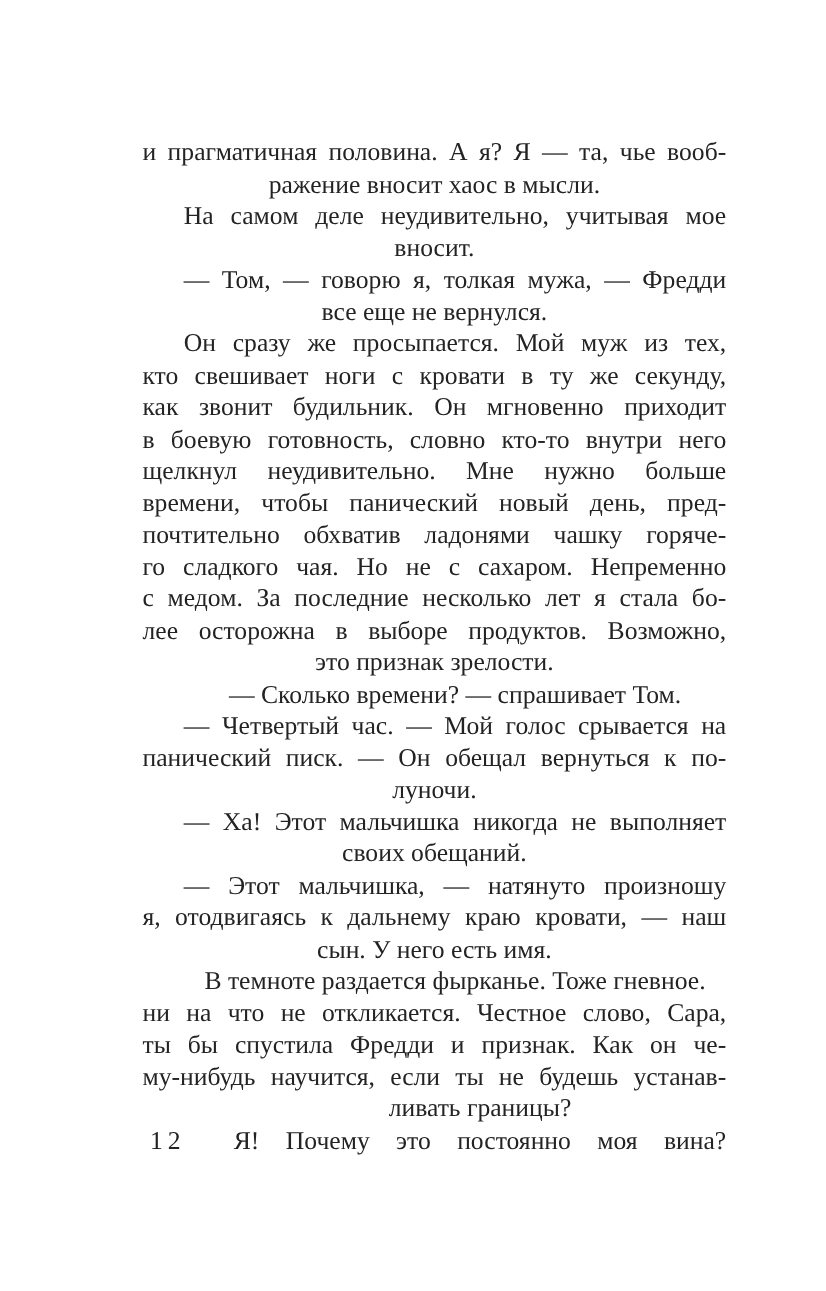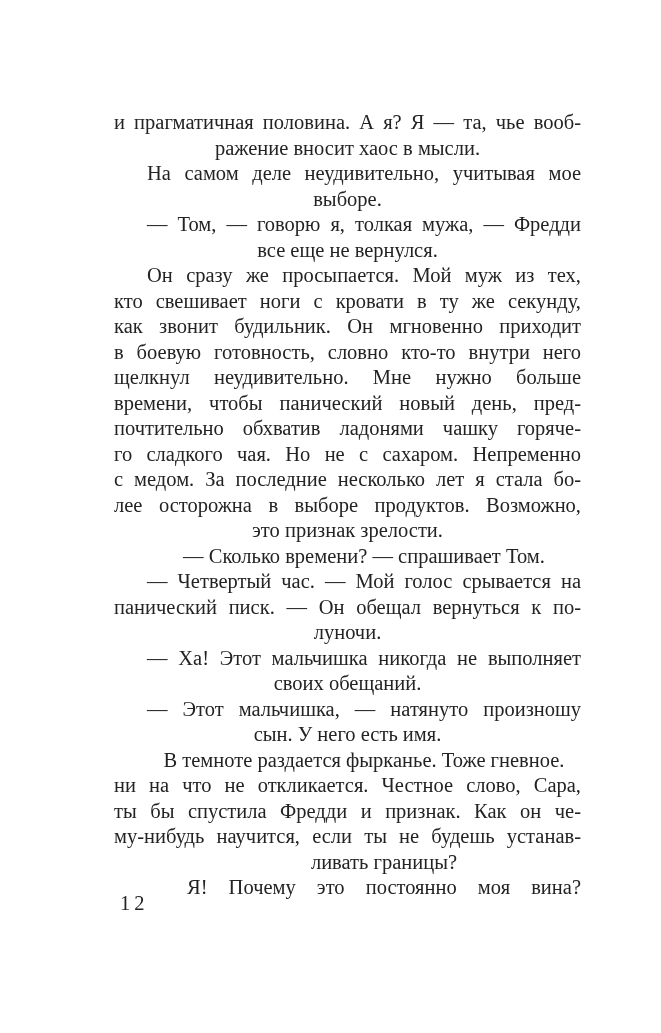"выборе." div.line { text: выборе -> вносит }
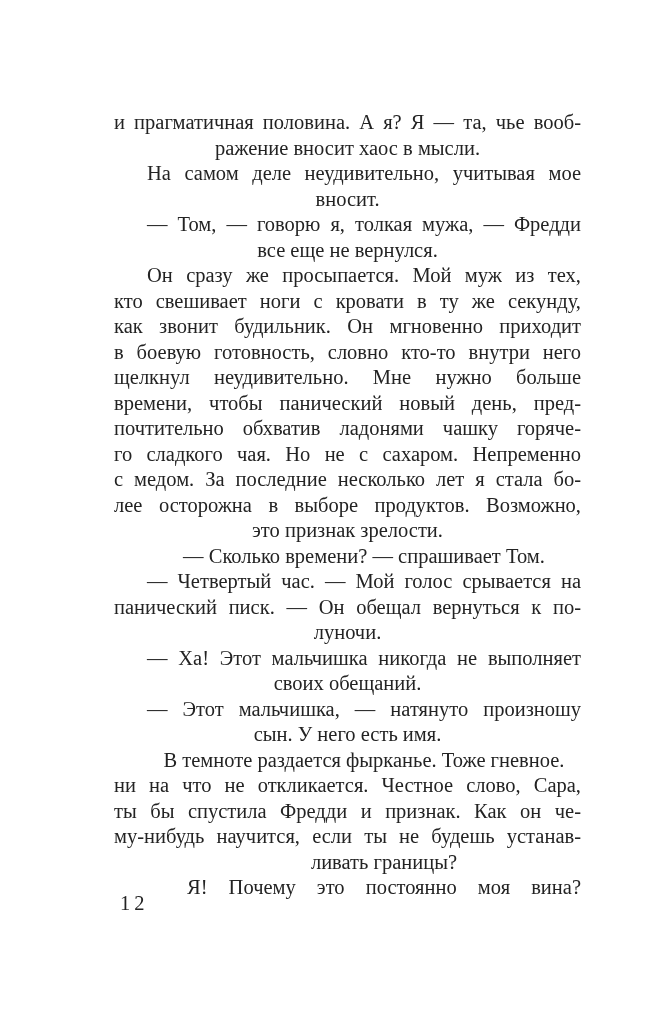"я, отодвигаясь к дальнему краю" div.line { html: none -> <div>я, отодвигаясь к дальнему краю кровати, — наш</div> }
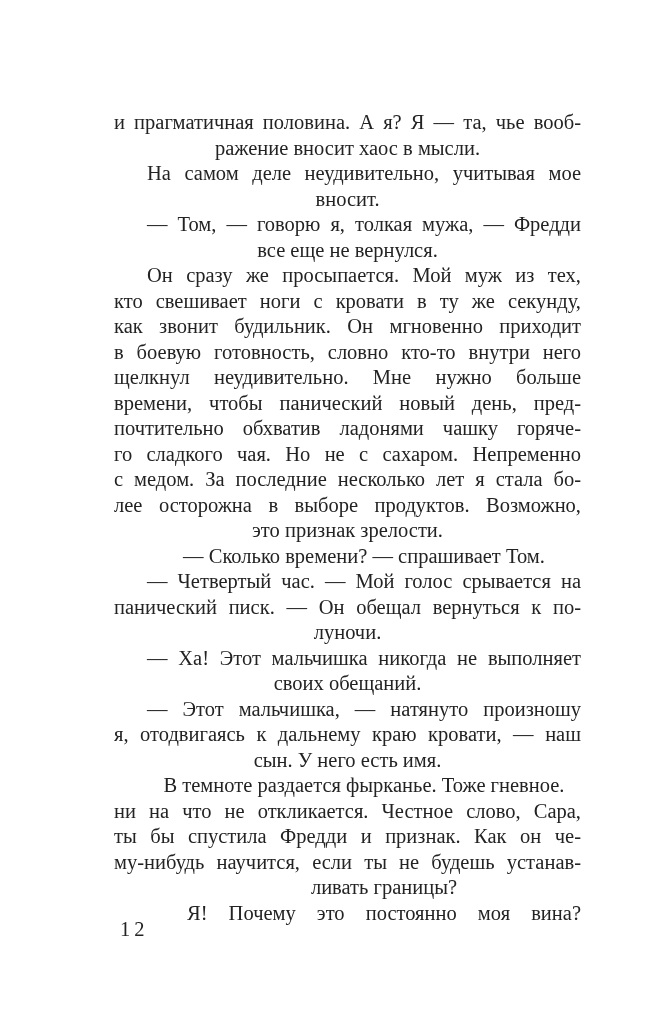"12" .pagenum { top: 16px -> 0 }
